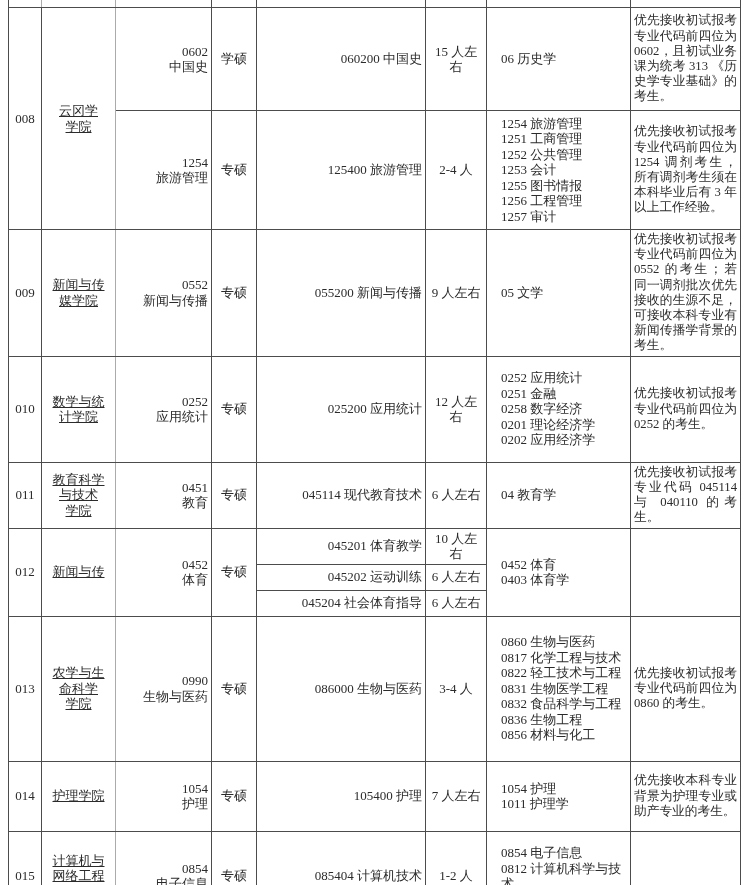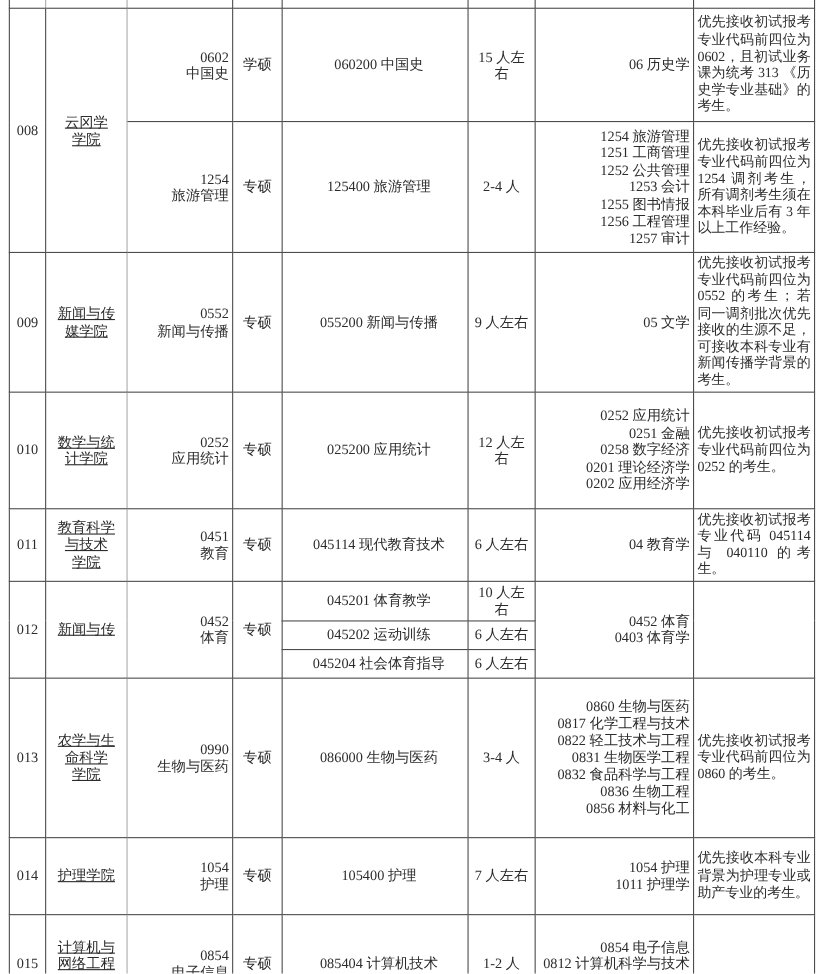"060200 中国史" .c-spec { text-align: center -> right }
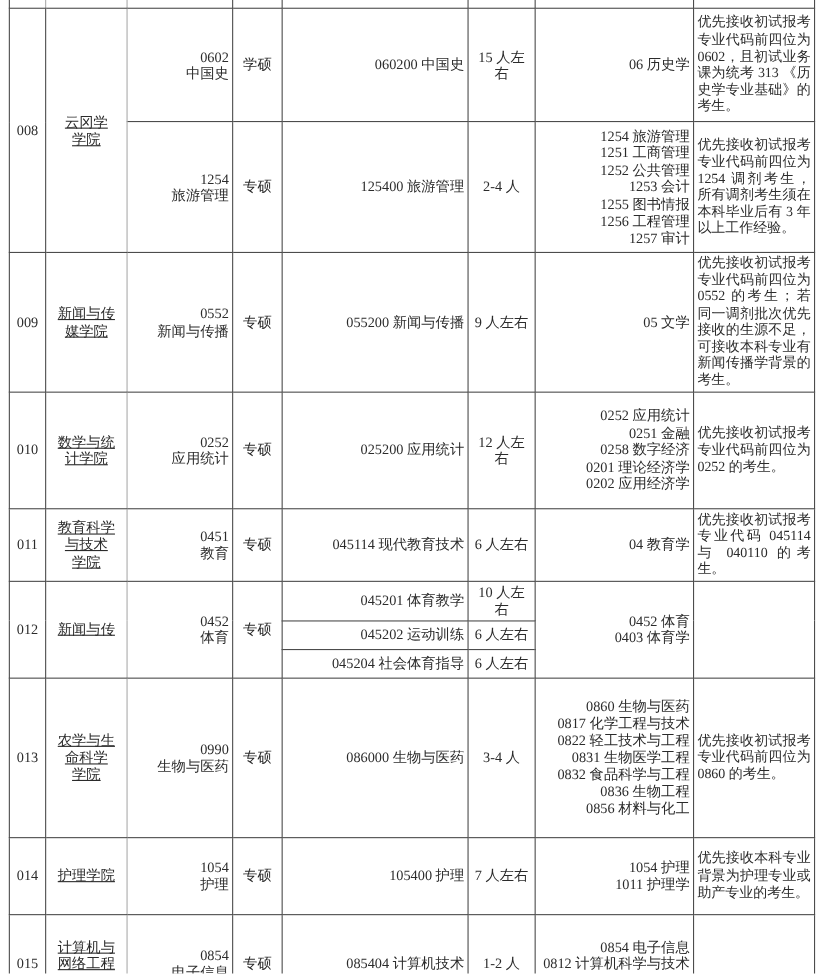"06 历史学" .c-accepts { padding-left: 2px -> 14px; text-align: right -> left }
